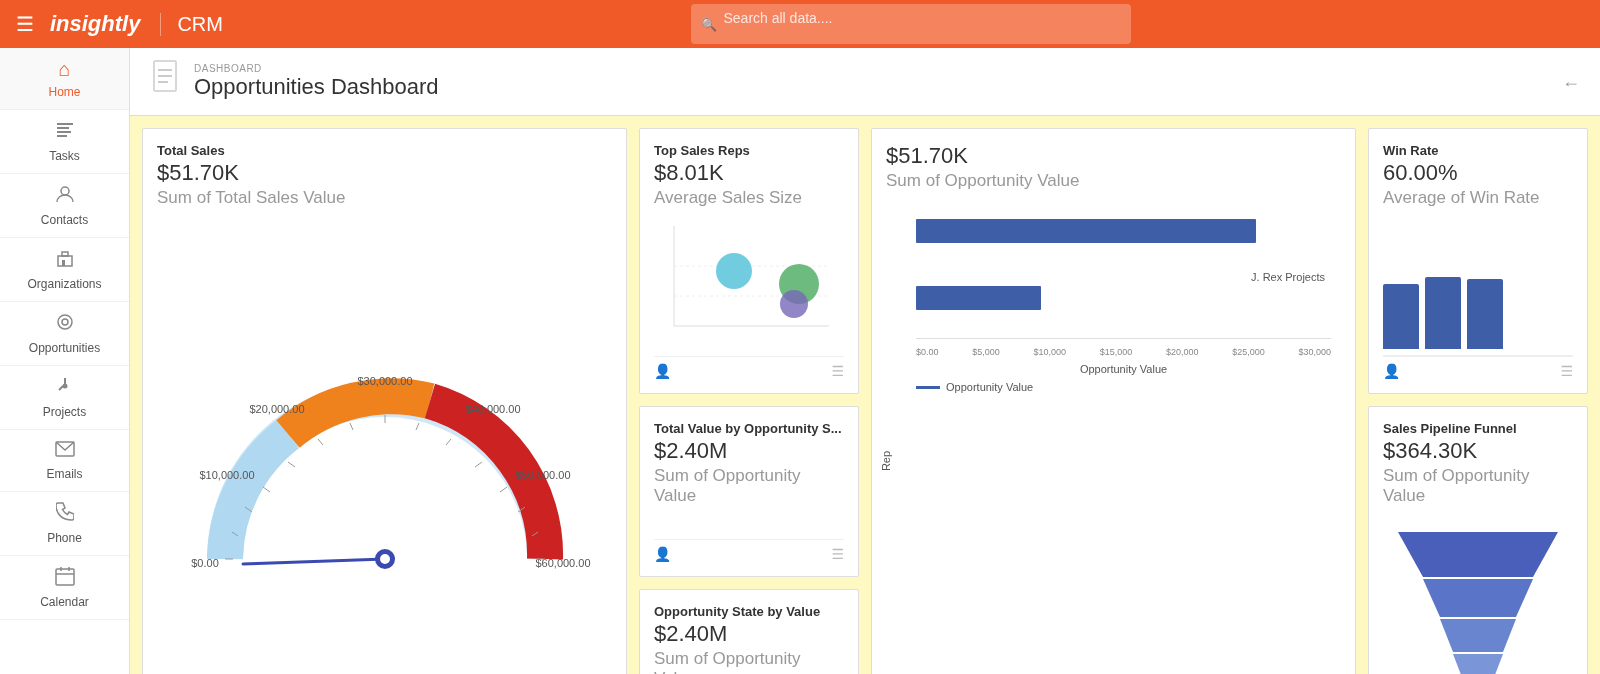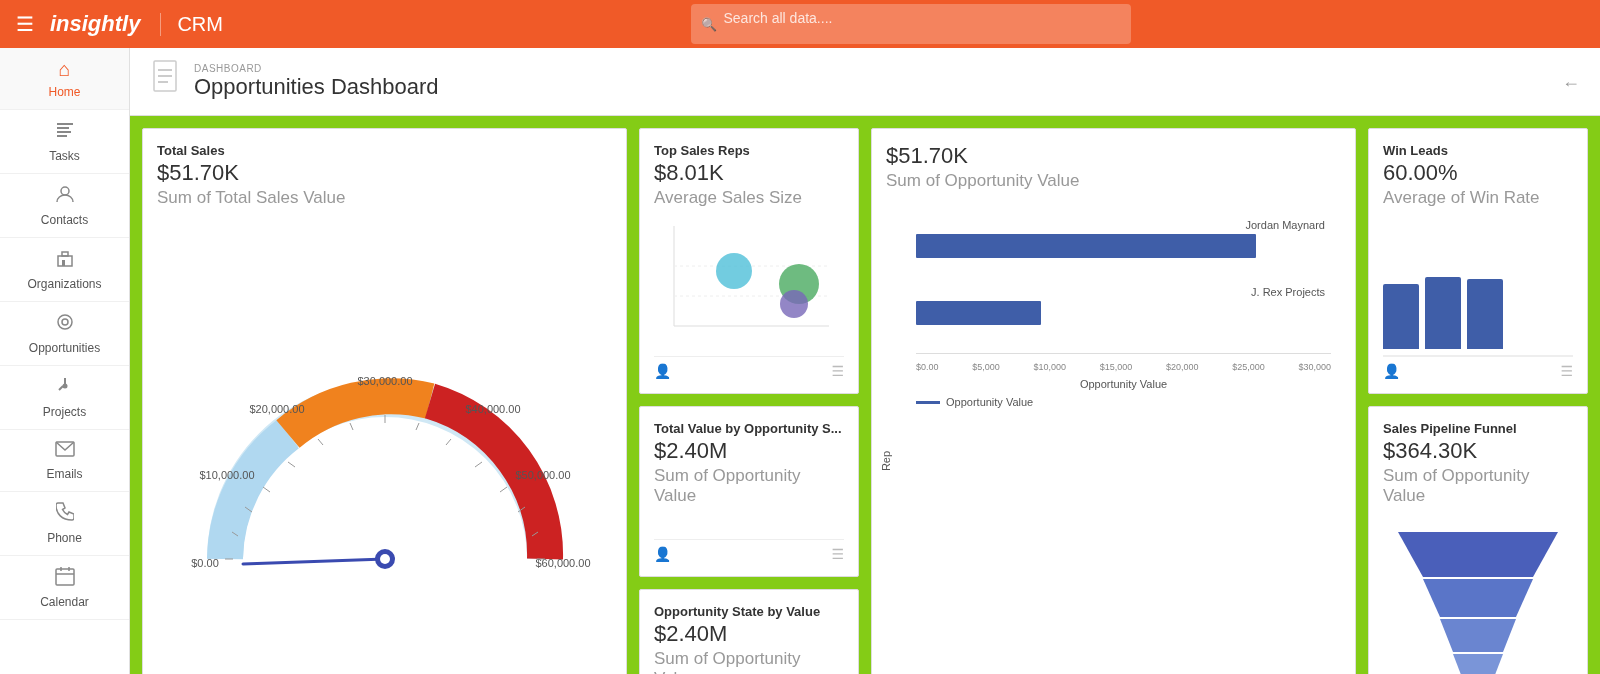"DASHBOARD" .content { background: #84cc16 -> #fef9c3 }
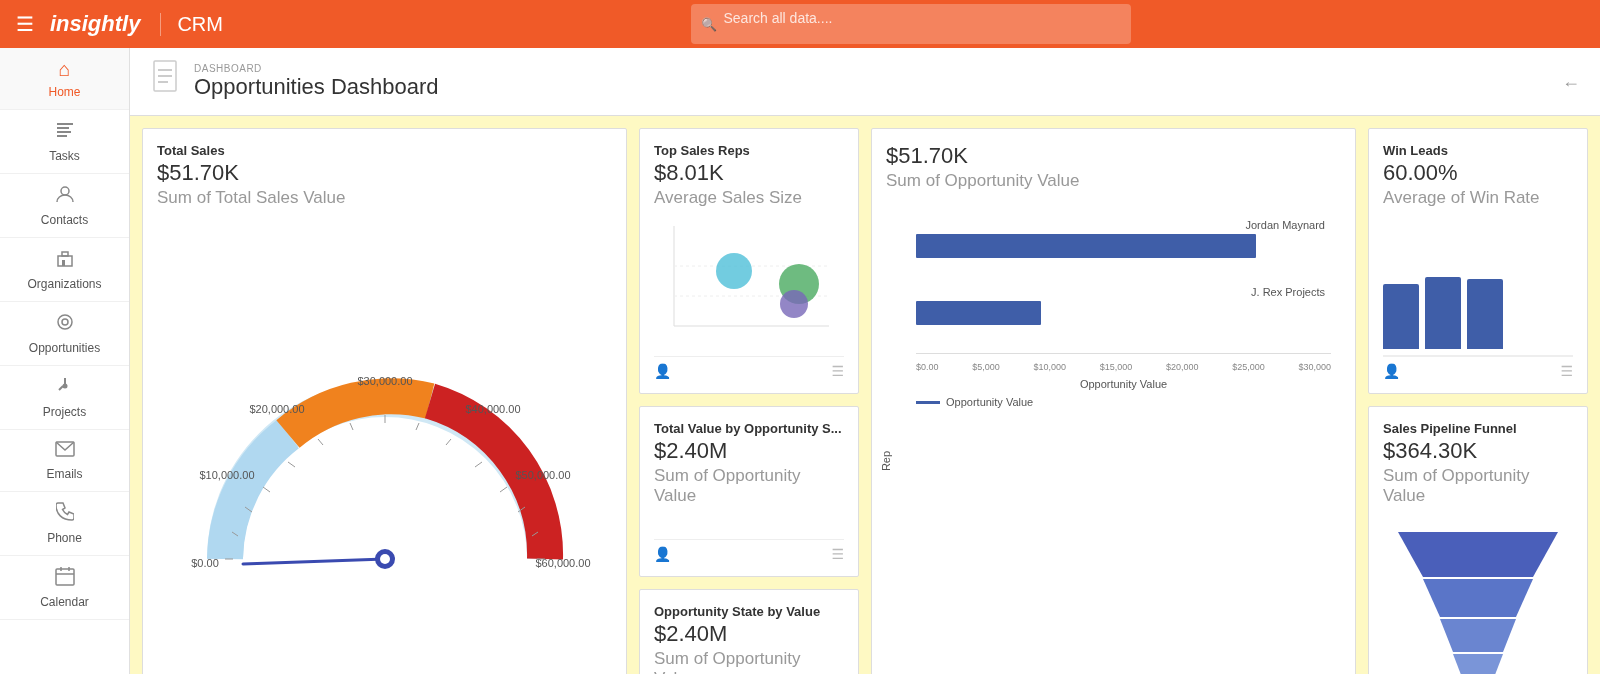"Win Leads" div.card-title { text: Leads -> Rate }
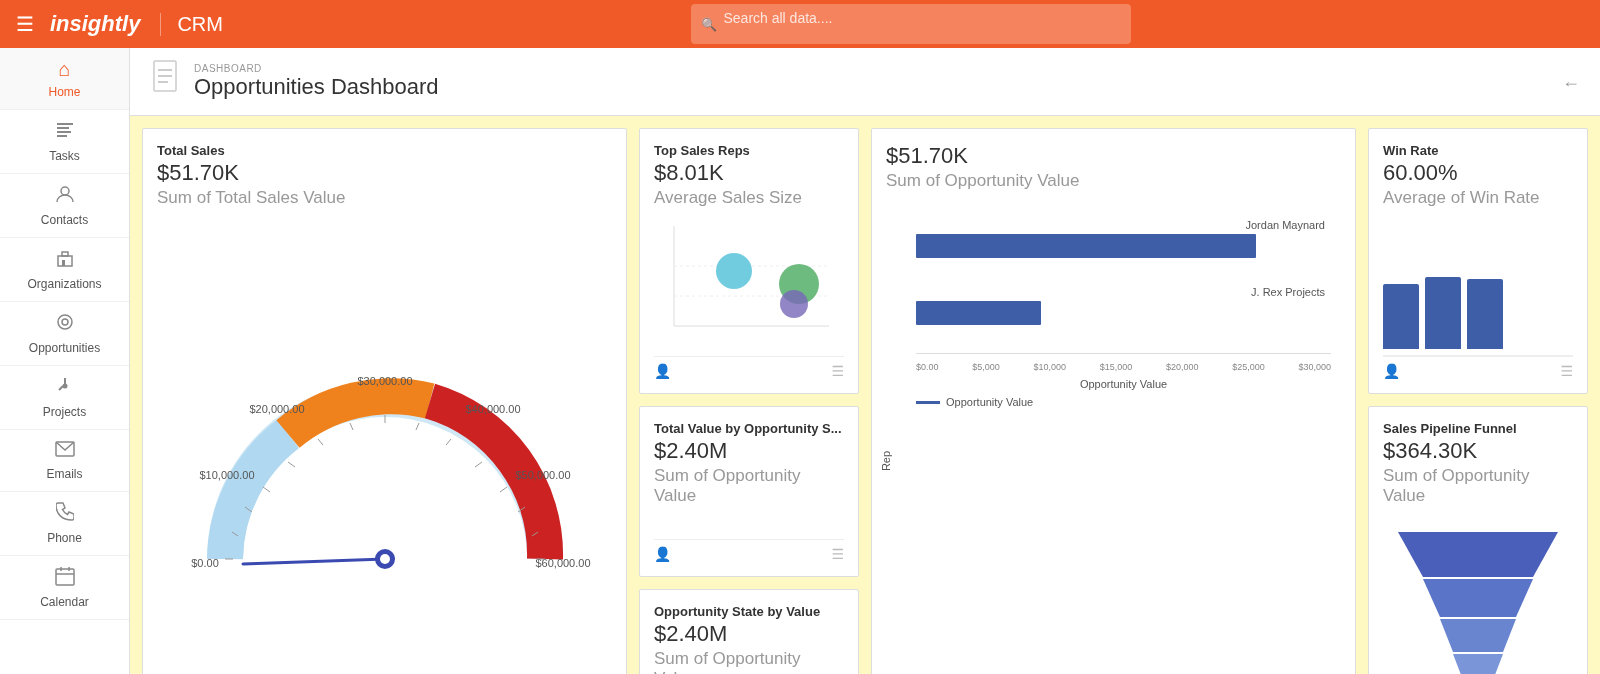"Jordan Maynard" div { html: <div>Jordan Maynard</div> -> none }
